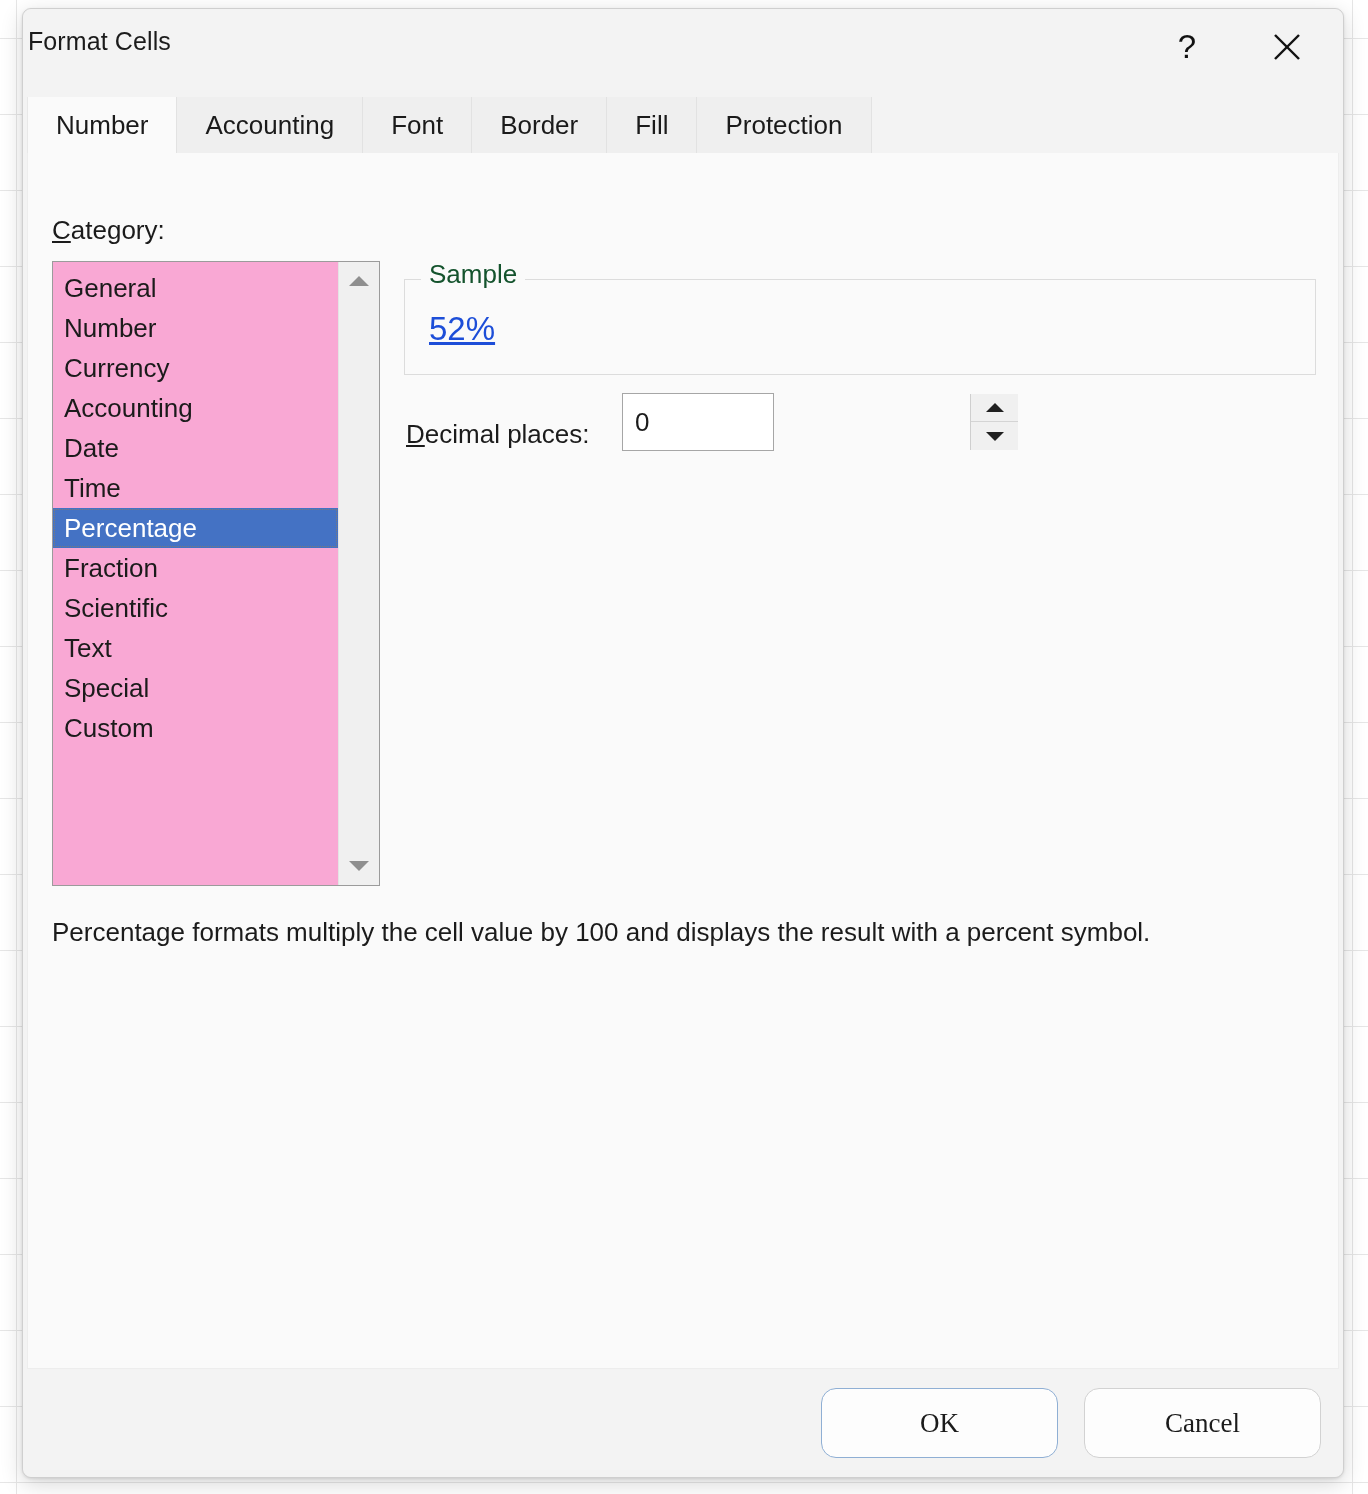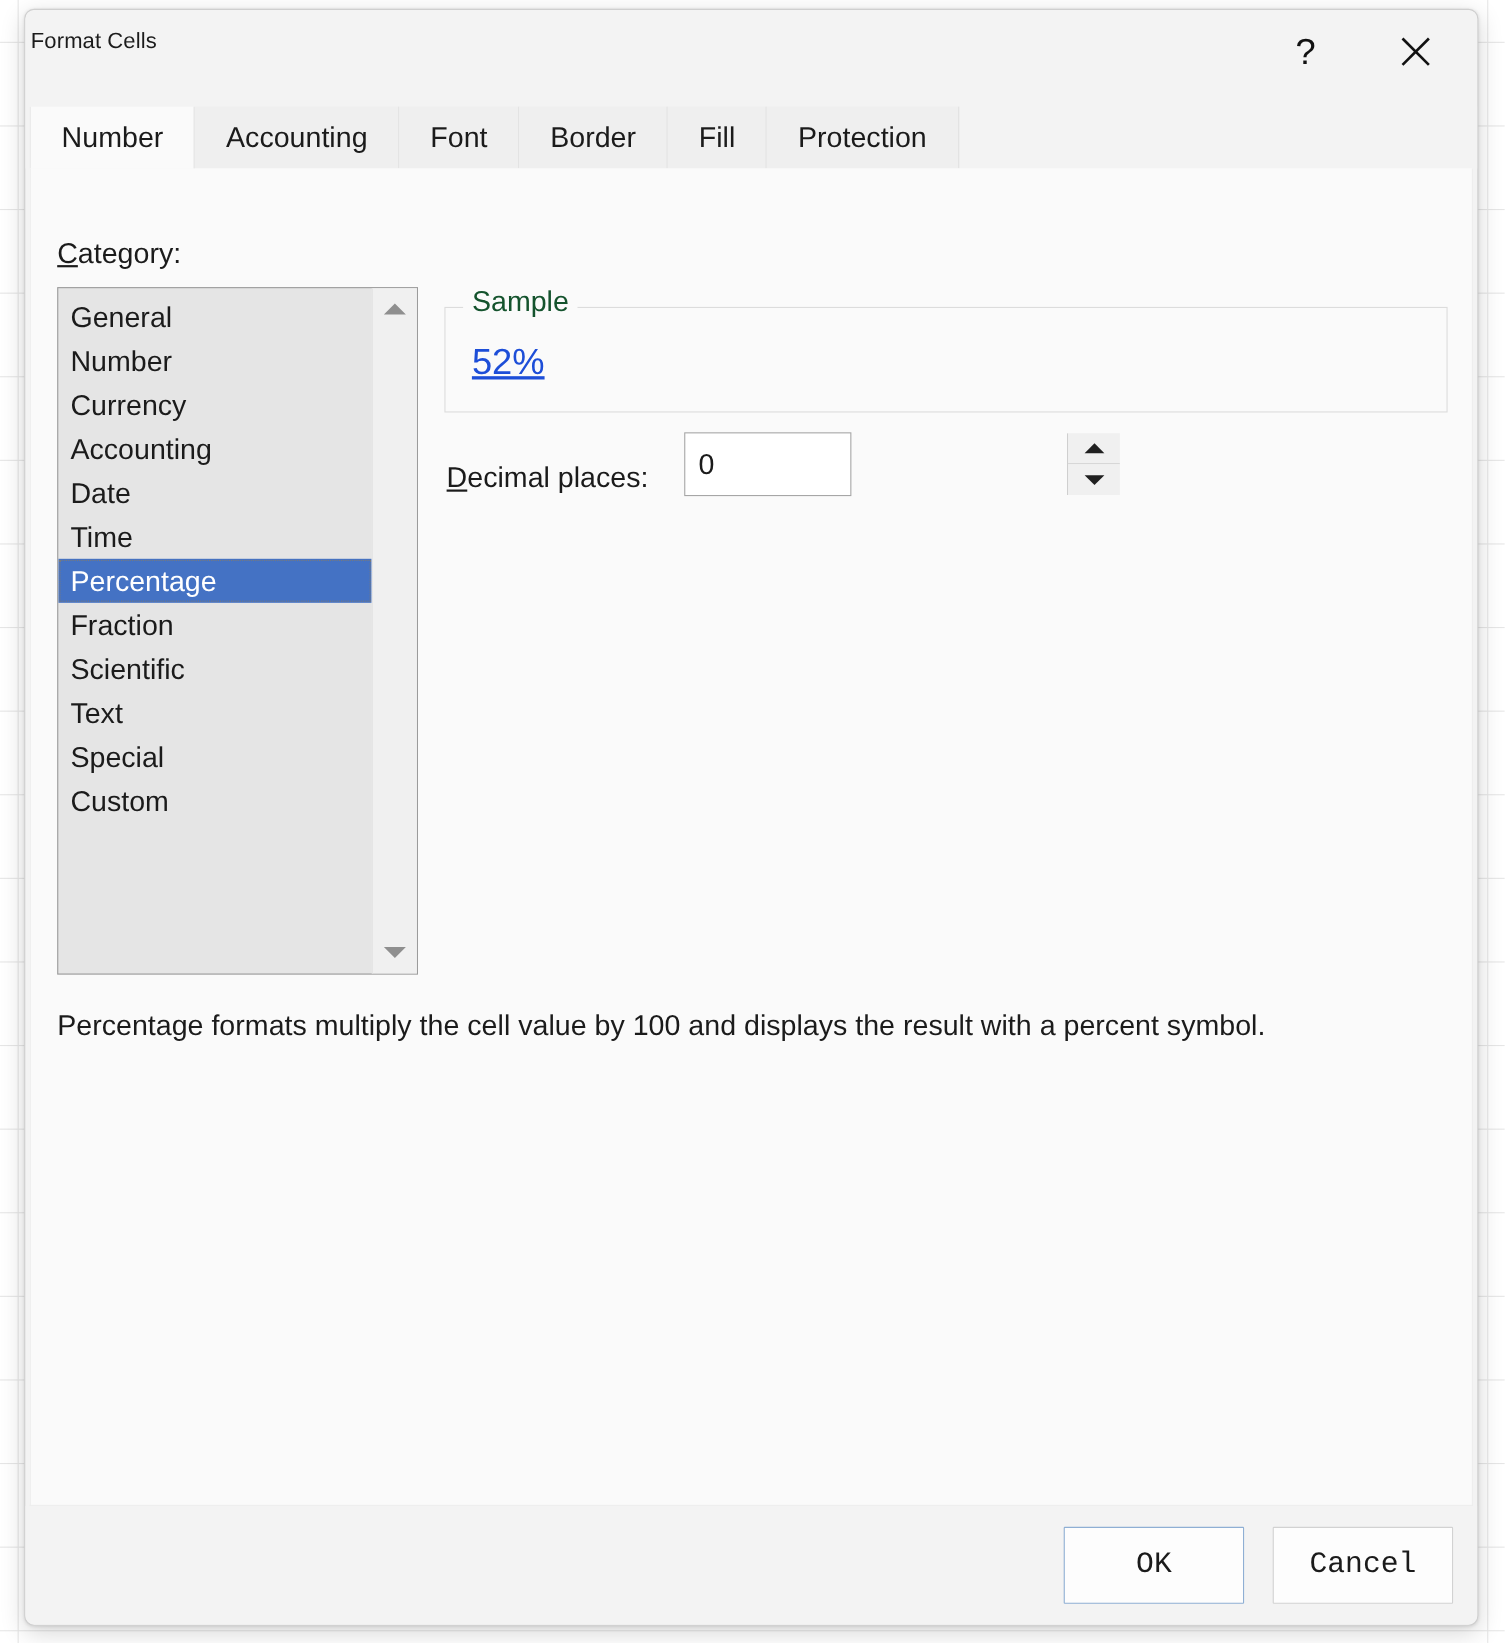"Format Cells" #dialog-title { font-size: 20px -> 25px }
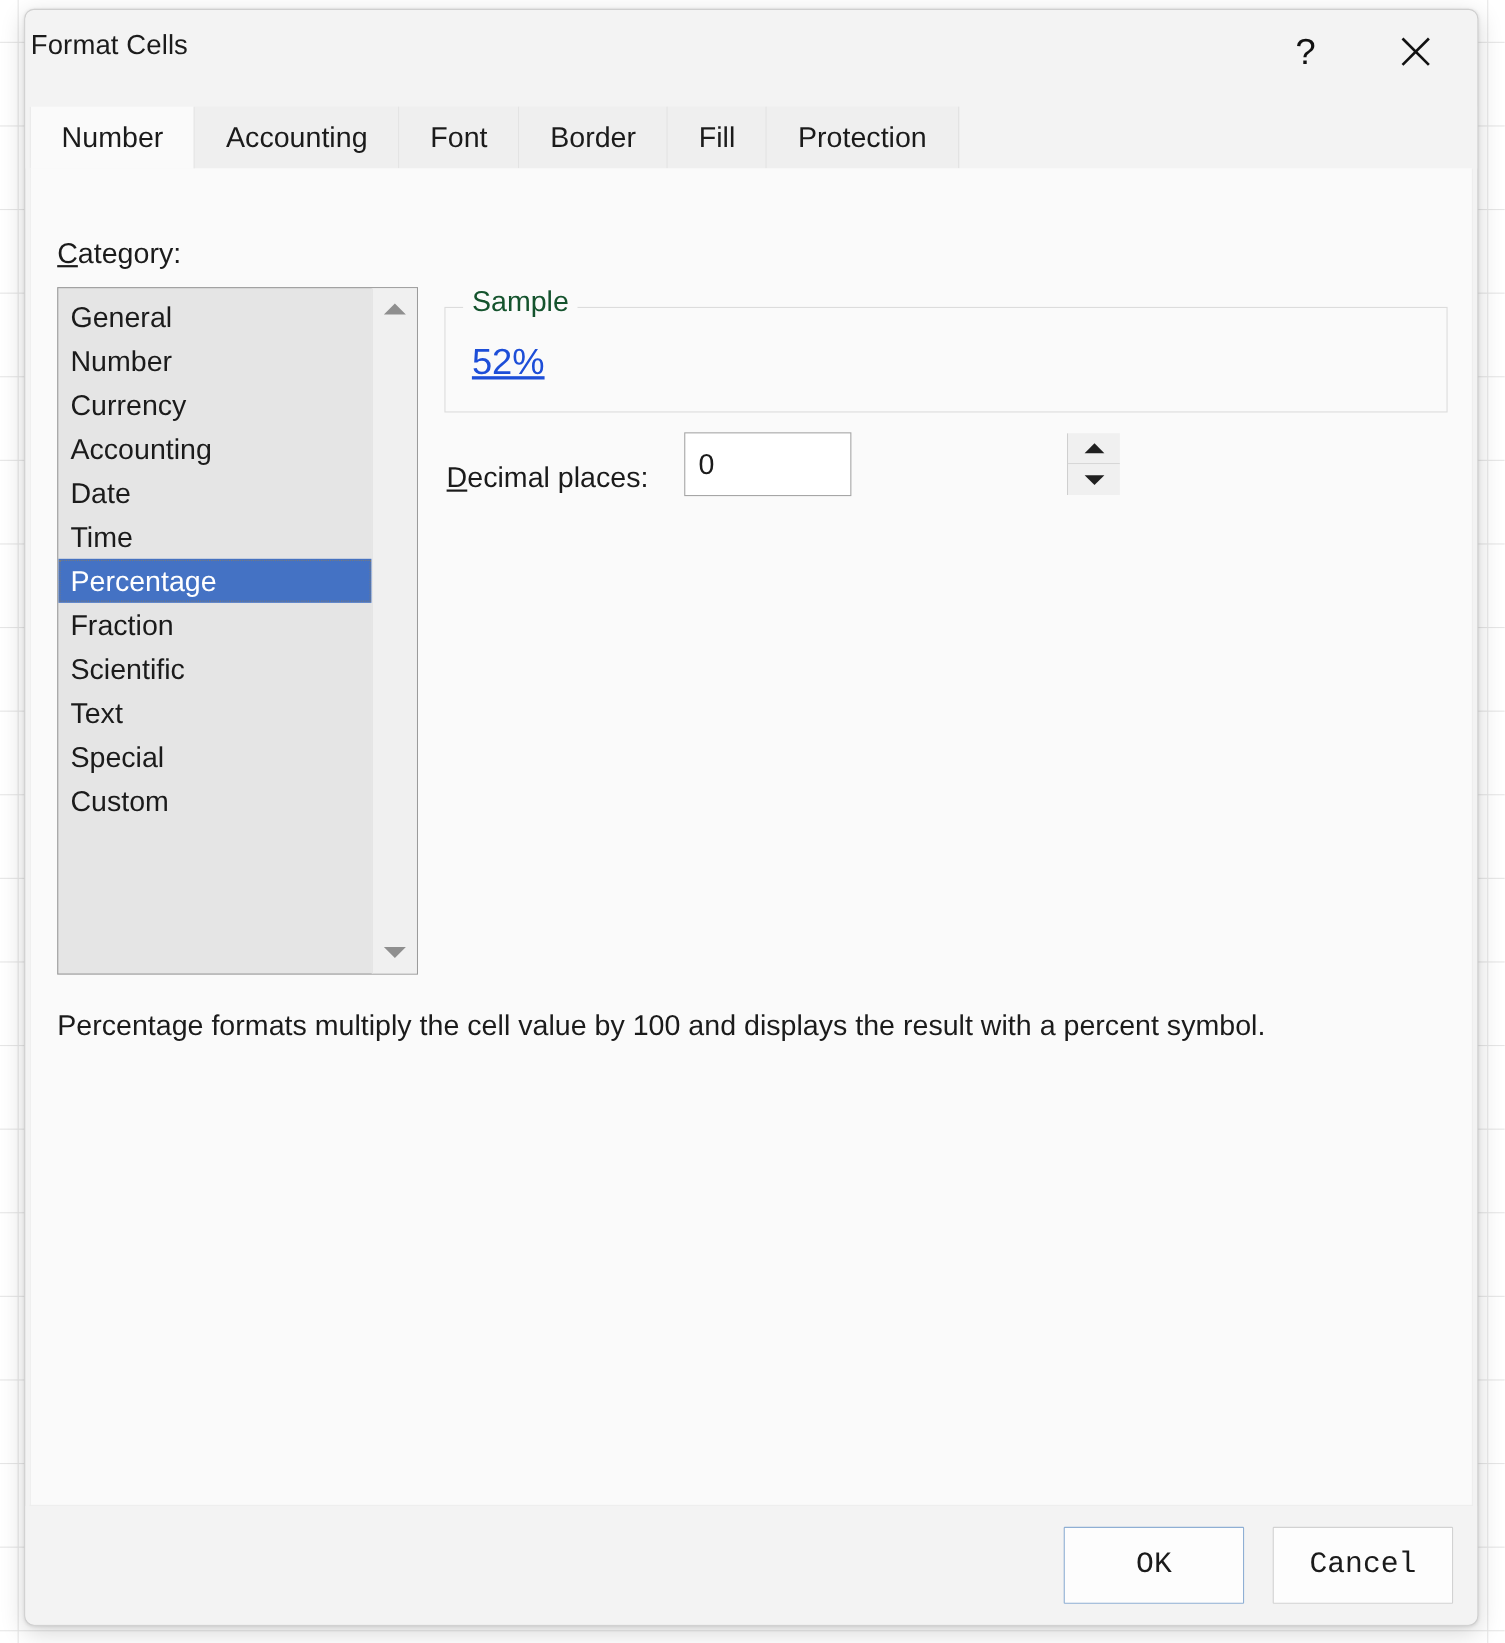"General" #category-listbox { background: #e5e5e5 -> #f9a8d4 }
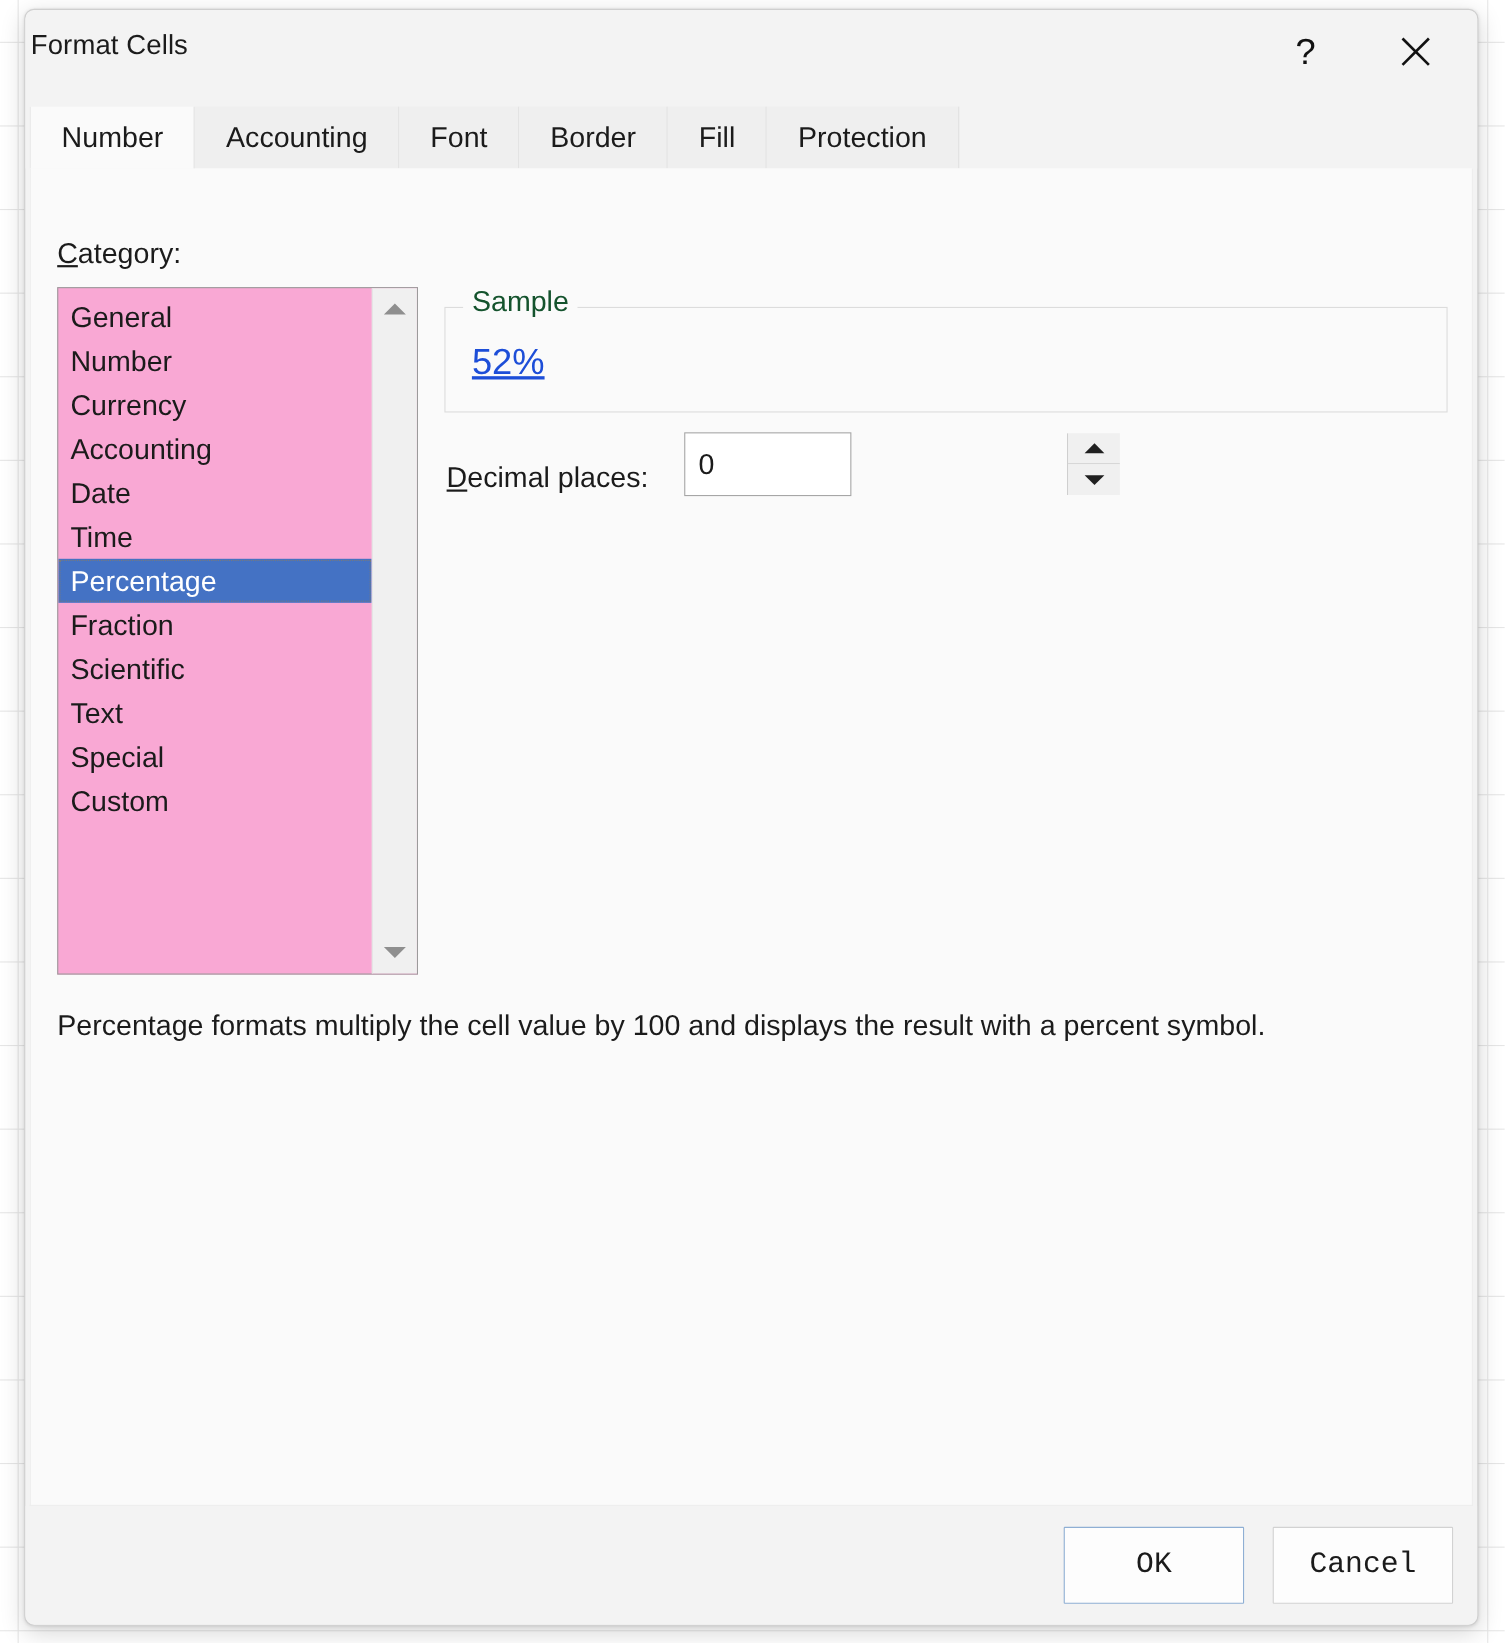"OK" .footer-btn { border-radius: 1px -> 15px; font-family: Liberation Mono, monospace -> Liberation Serif, serif; width: 164px -> 237px }
